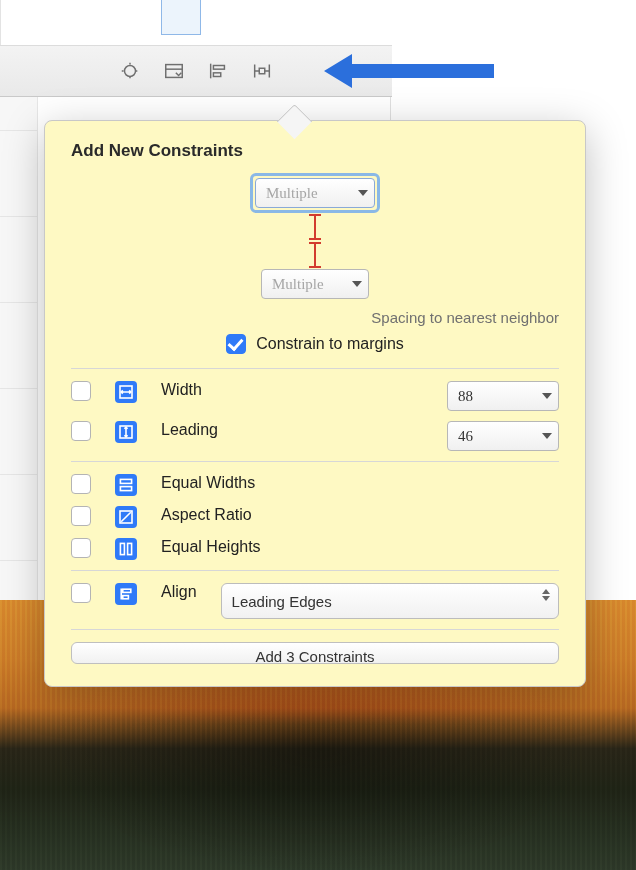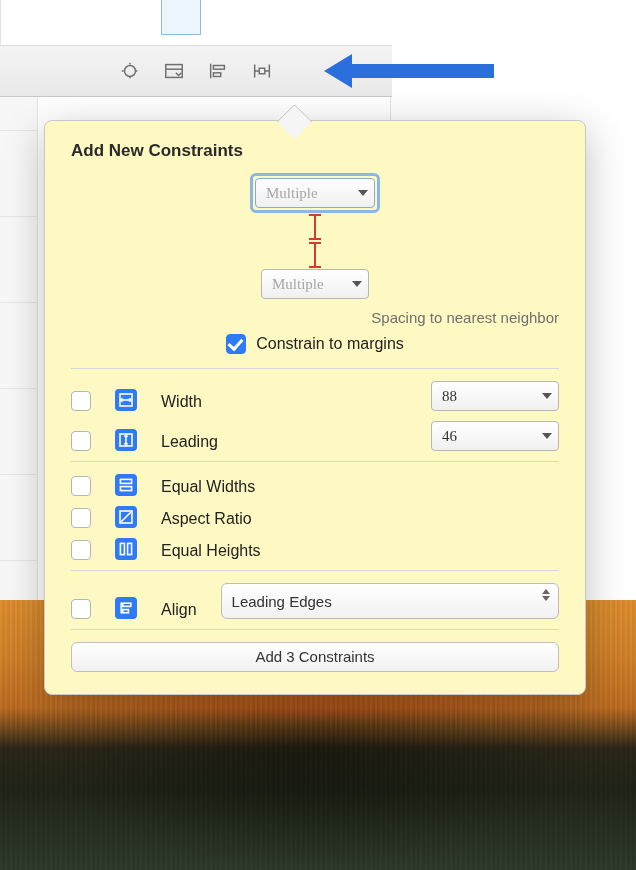"Width" .row { align-items: flex-end -> flex-start }
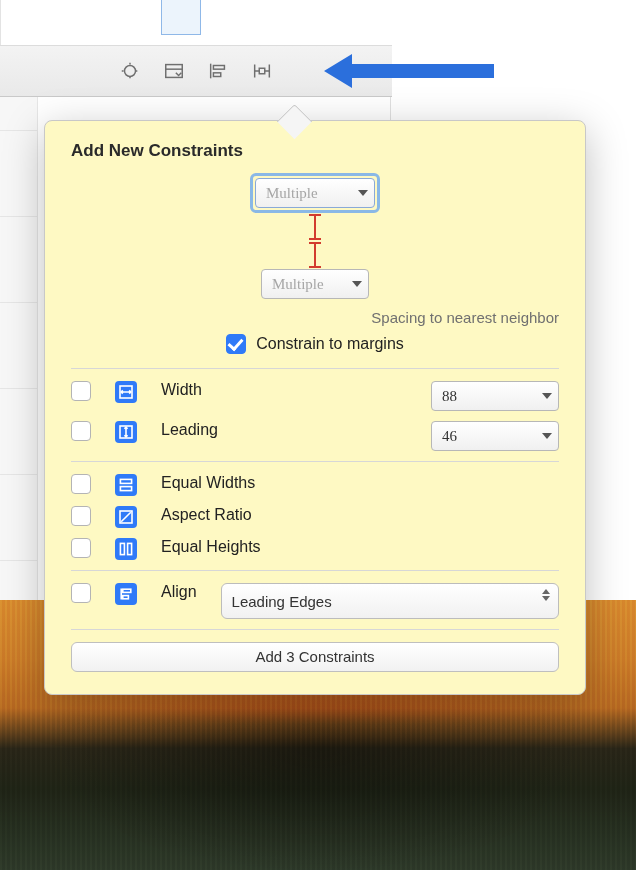"88" .combo.val { width: 128px -> 112px }
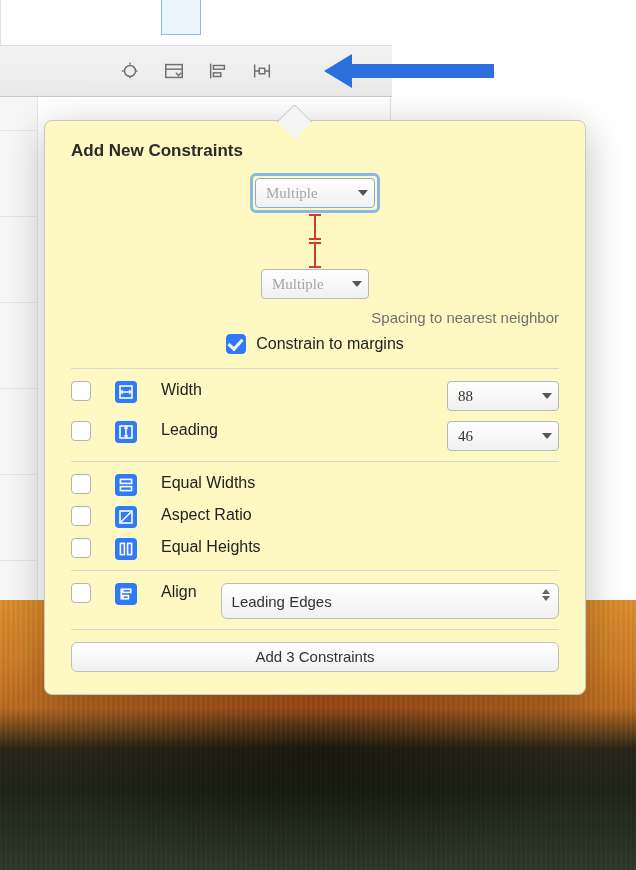"Add 3 Constraints" .add-btn { height: 30px -> 22px }
